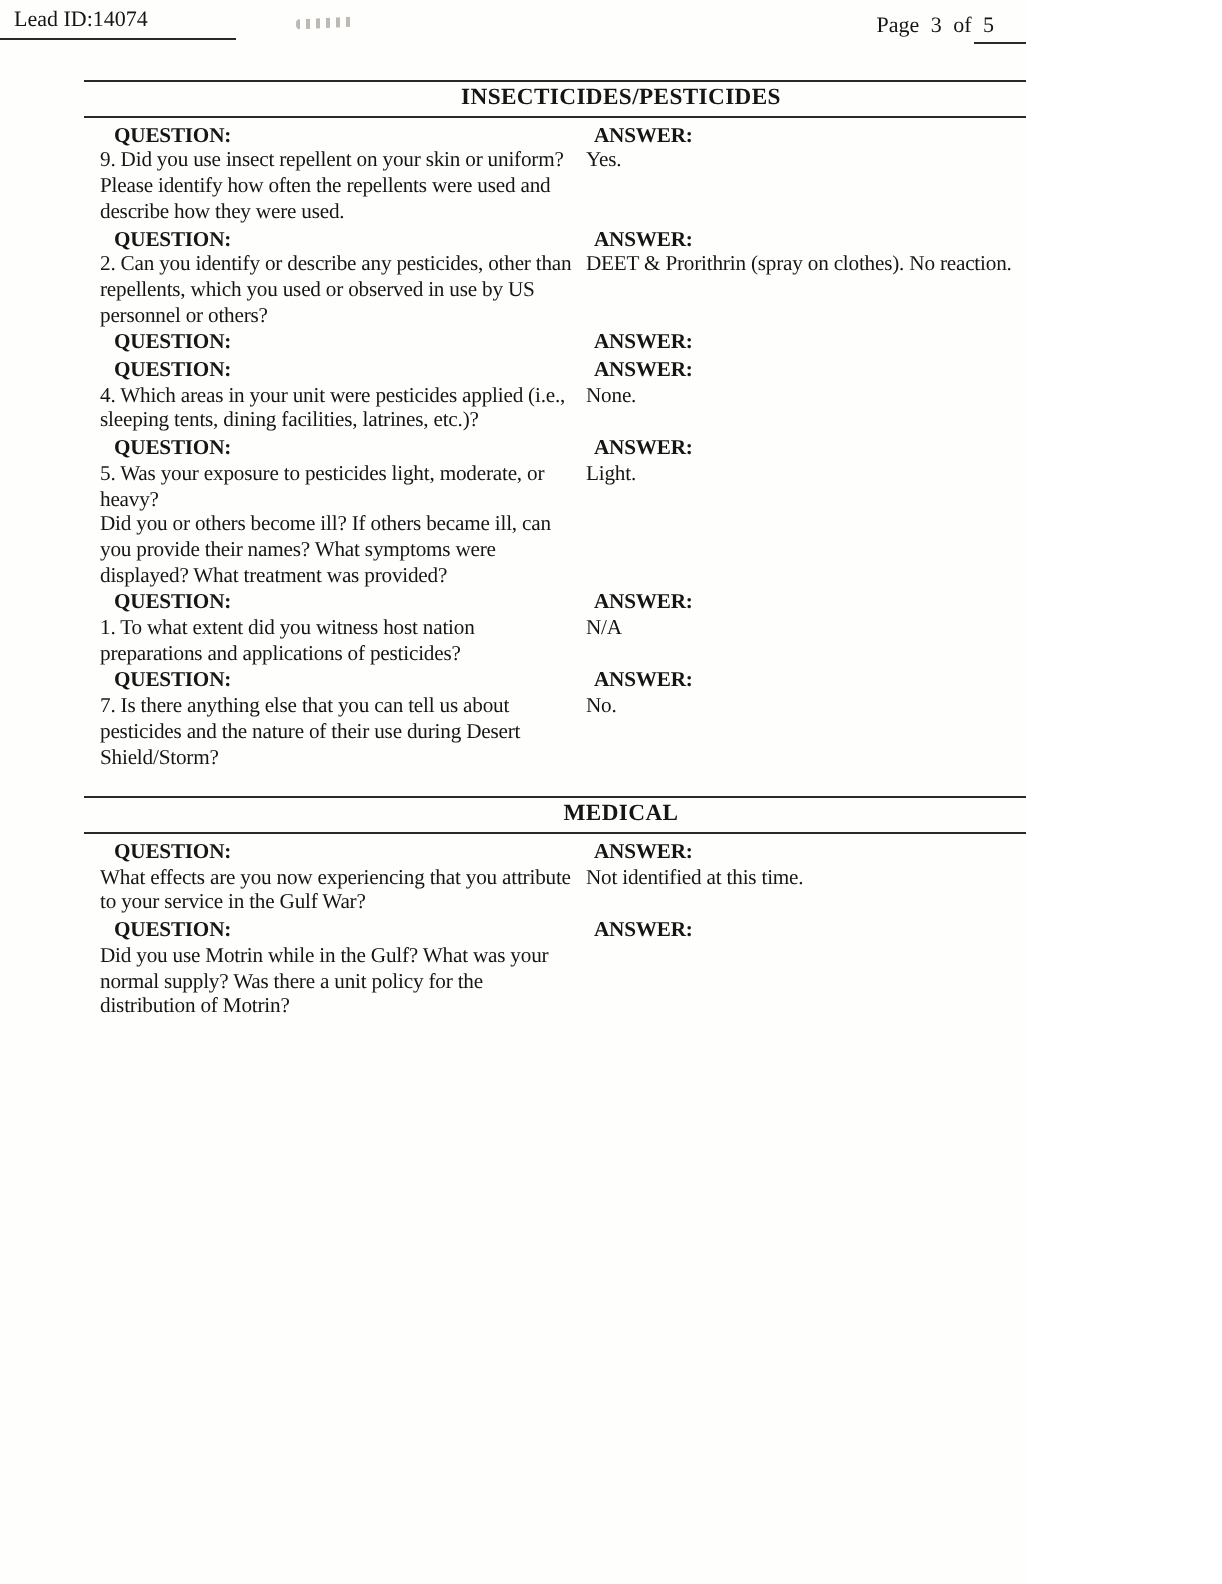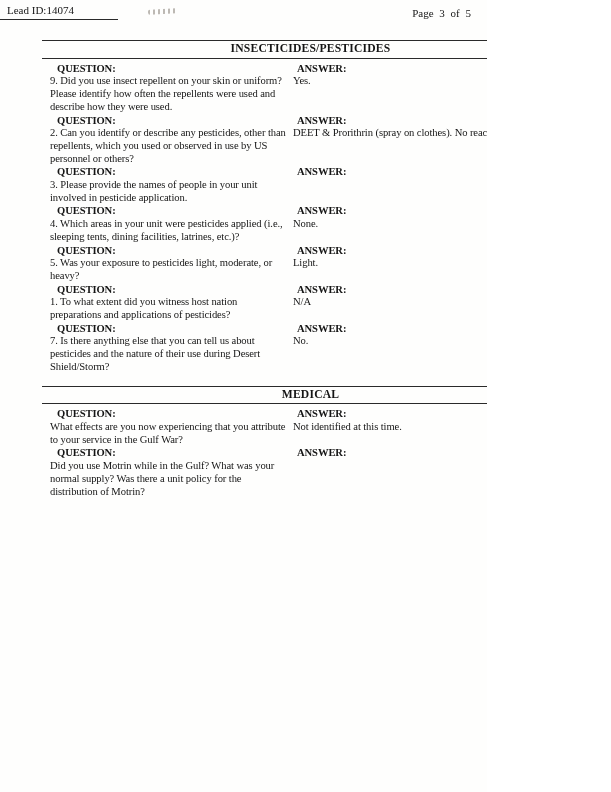"Lead ID:14074" .page { padding-left: none -> 26px }
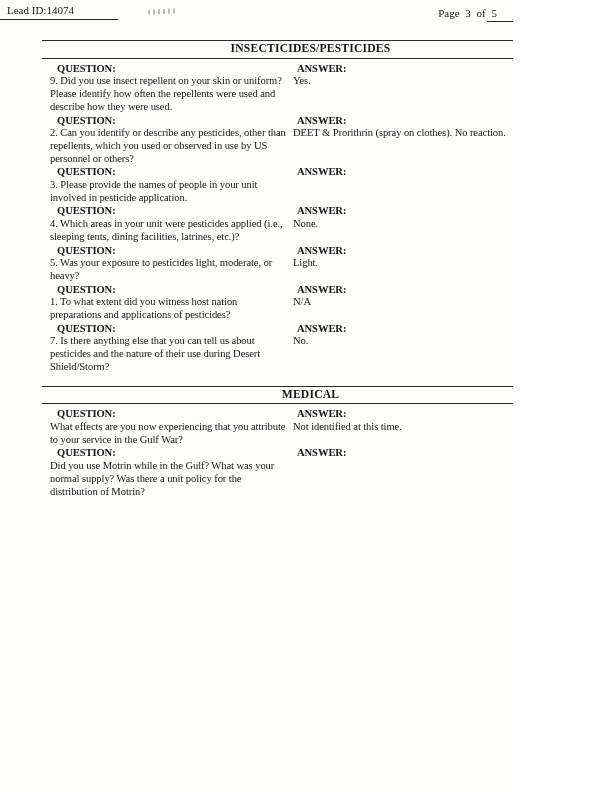"3. Please provide the names" div.q-text { html: <div>3. Please provide the names of people in your unit involved in pesticide application.</div> -> none }
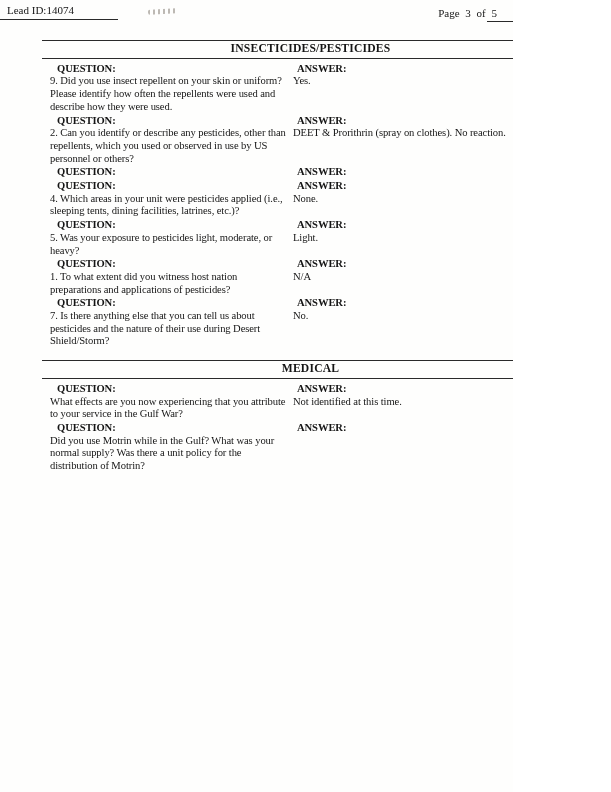"Did you or others become" div.q-extra { html: none -> <div>Did you or others become ill? If others became ill, can you provide their names? What symptoms were displayed? What treatment was provided?</div> }
